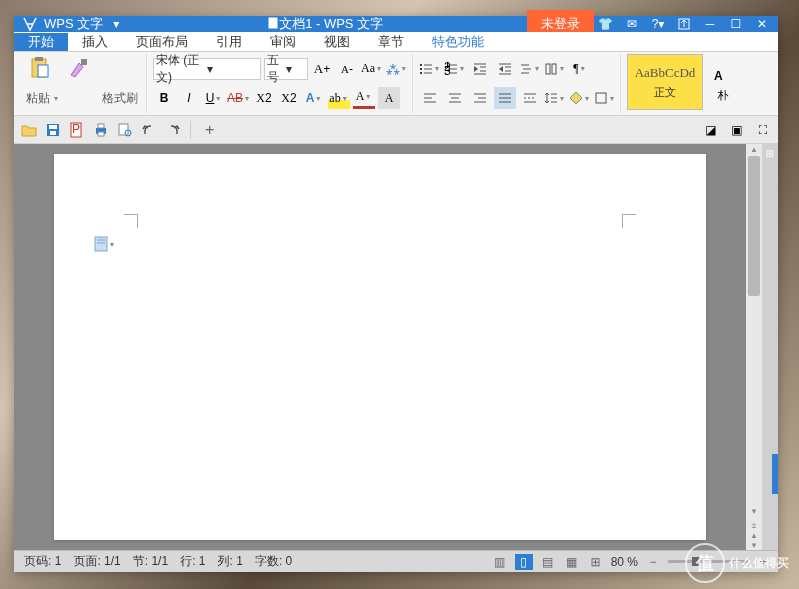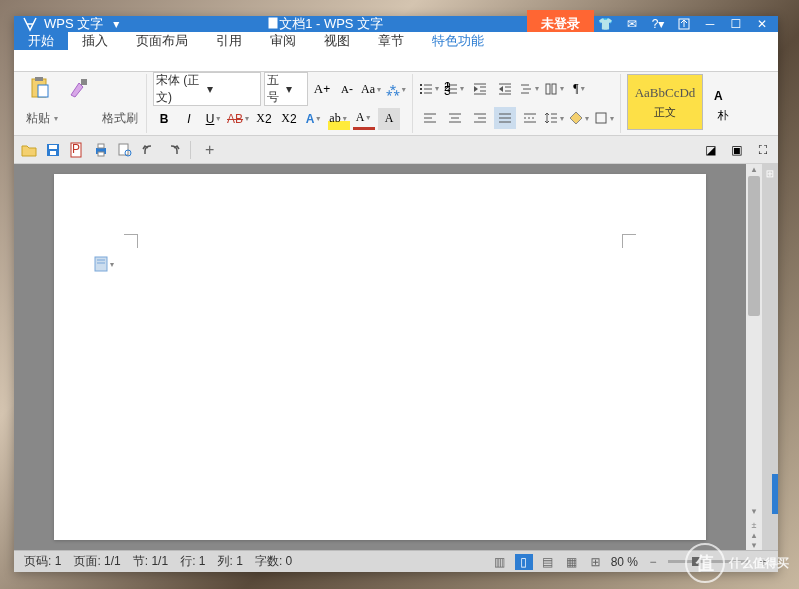"未登录" .login-badge { font-weight: bold -> none }
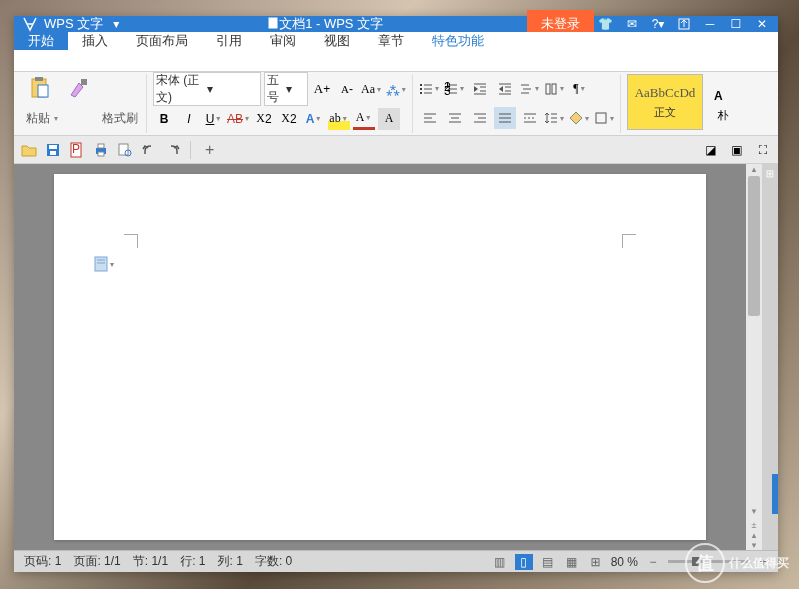"开始" .menubar { align-items: flex-start -> flex-end; height: 40px -> 20px }
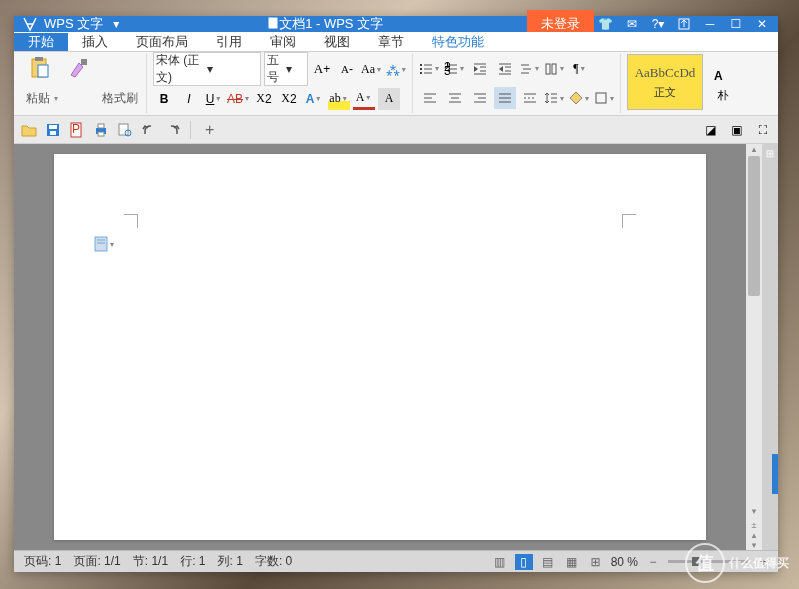"宋体 (正文)" .font-sel { height: 34px -> 22px }
